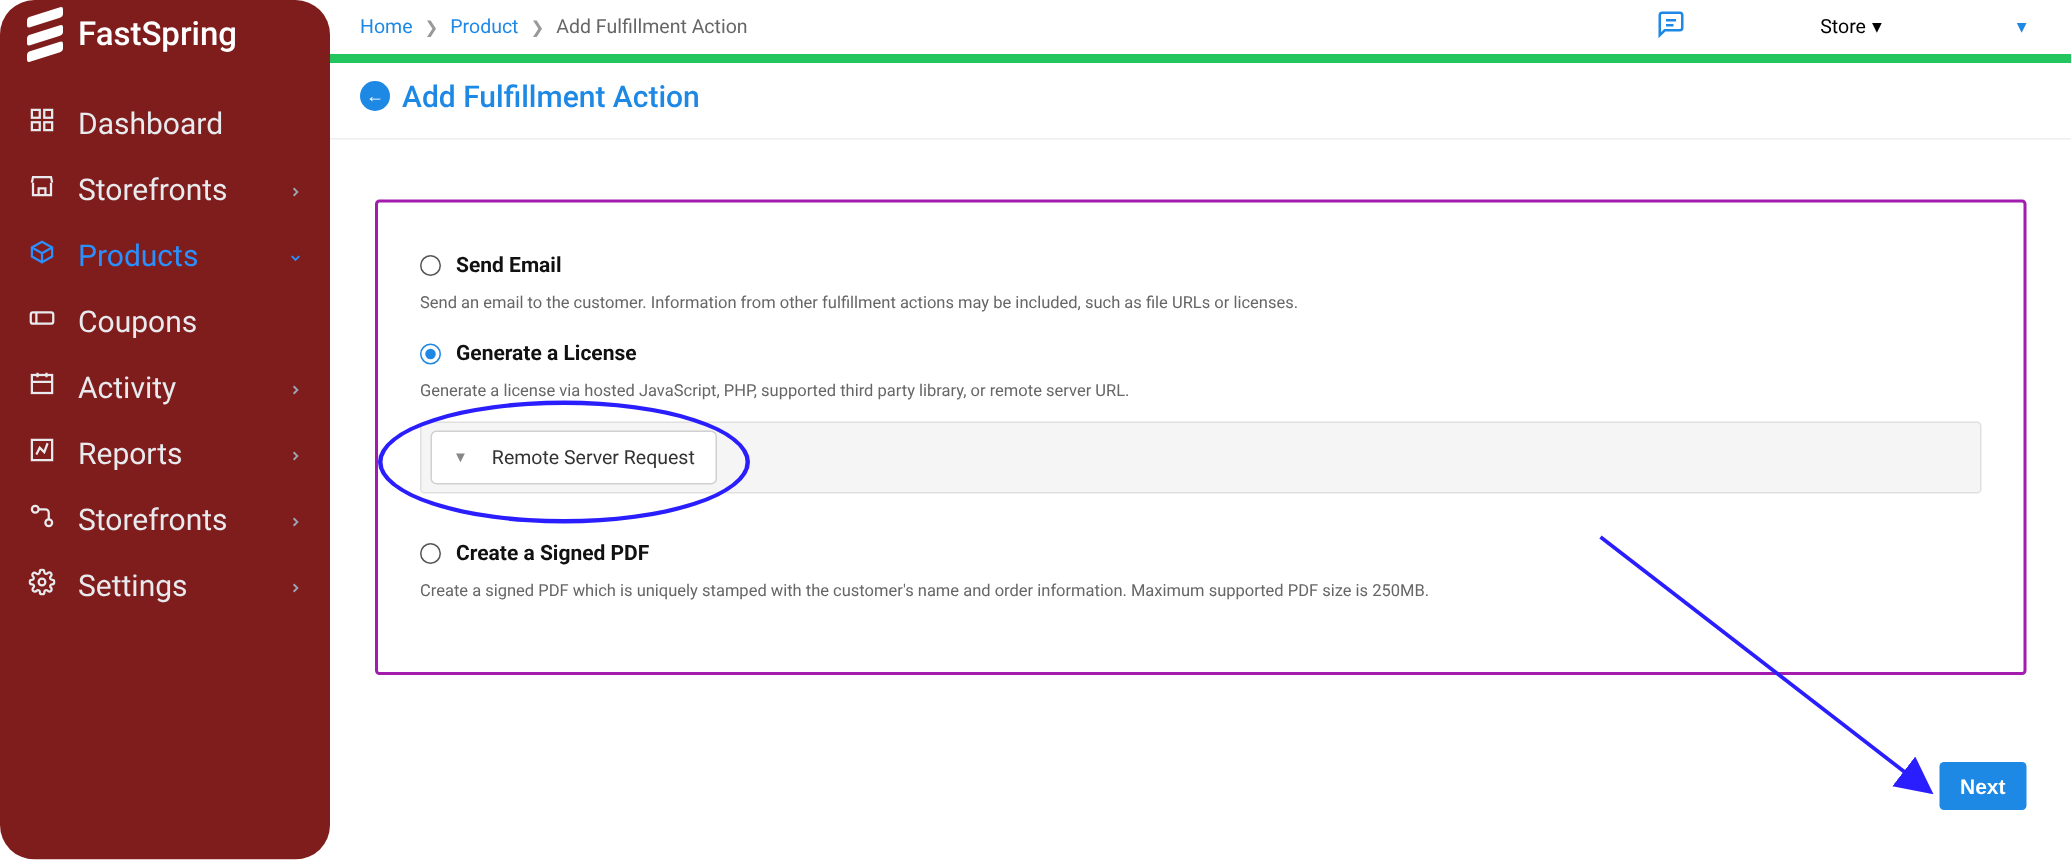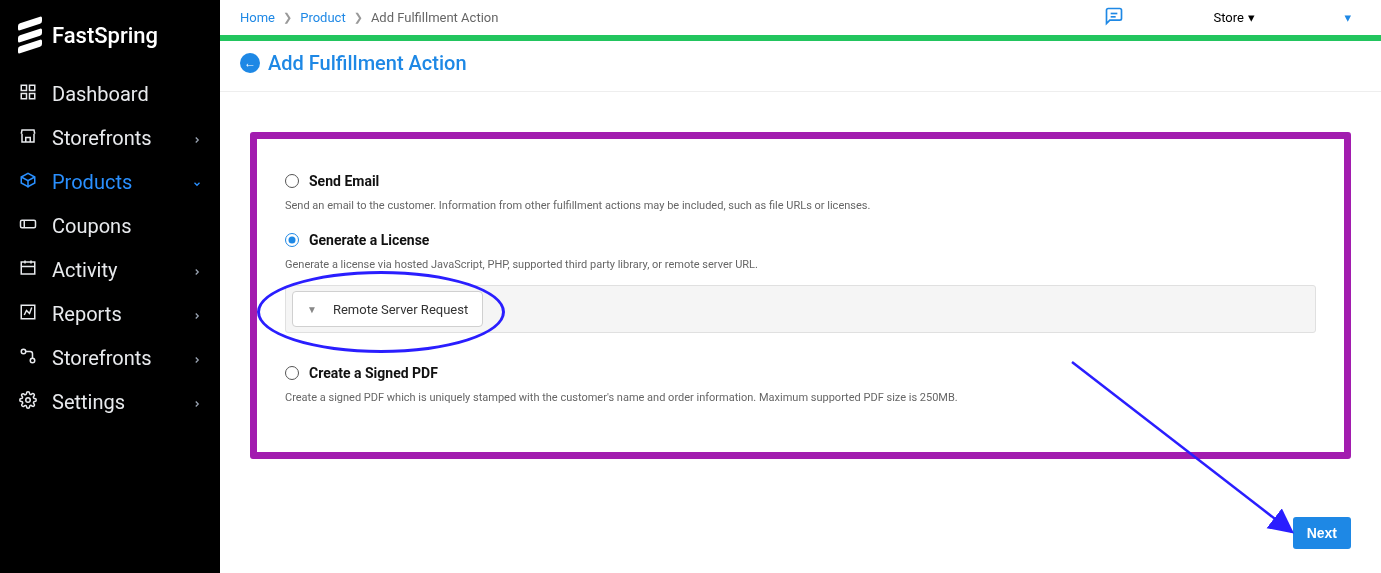"FastSpring" .sidebar { background: #000000 -> #7f1d1d; border-radius: none -> 23px; padding-top: 20px -> 8px }
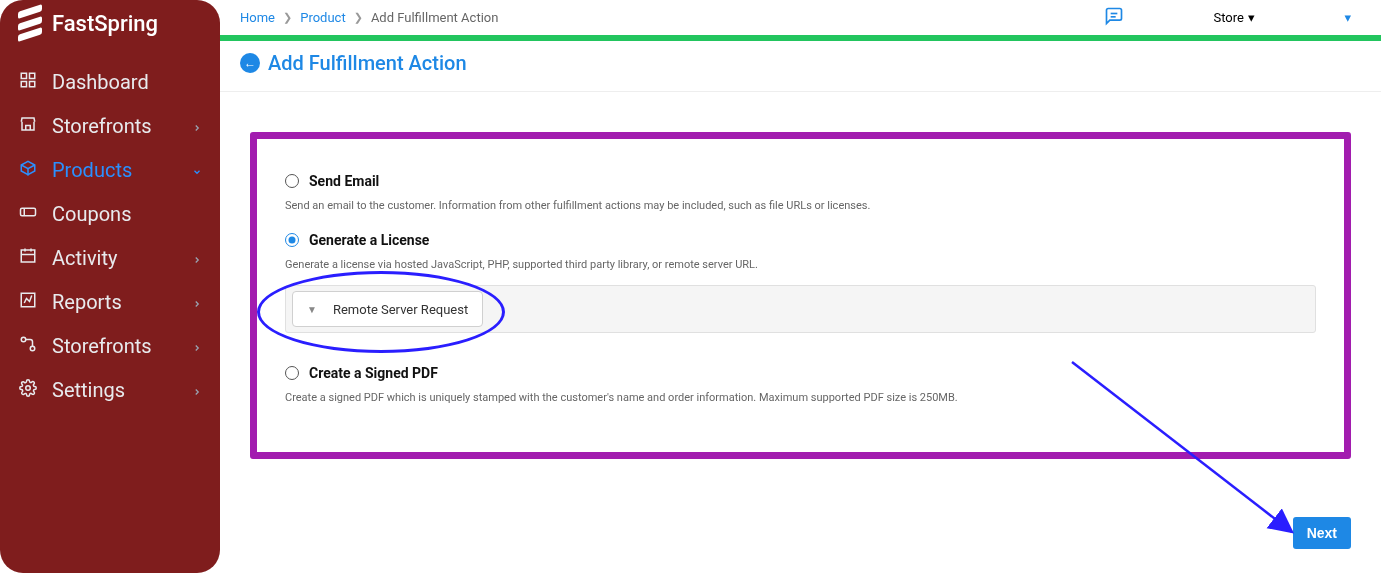"Send Email" .card { border: 7px solid #a21caf -> 2px solid #a21caf }
